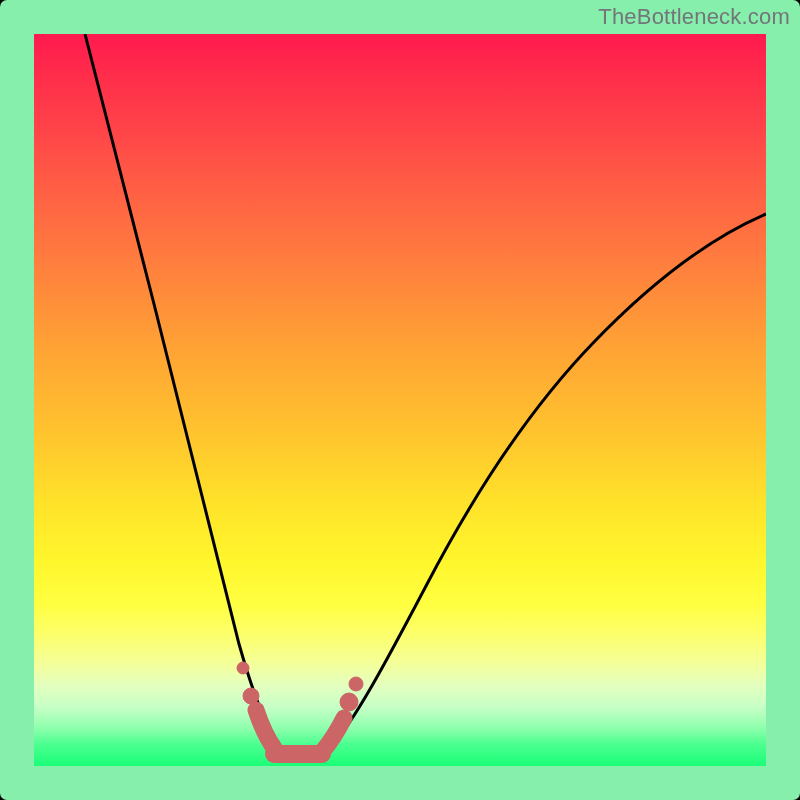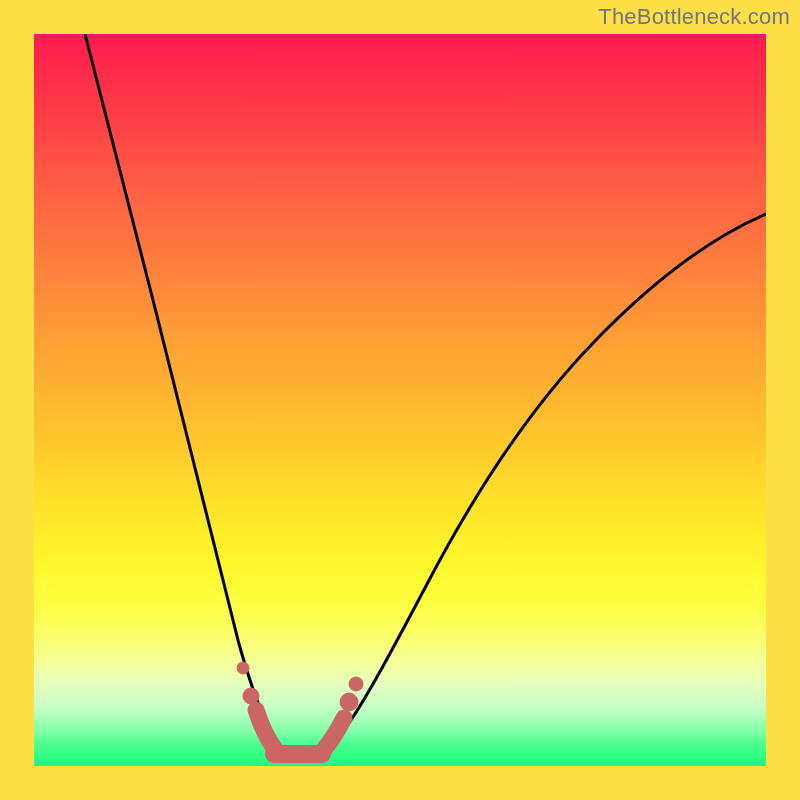"TheBottleneck.com" .frame { background: #fde047 -> #86efac; border-radius: none -> 7px }
